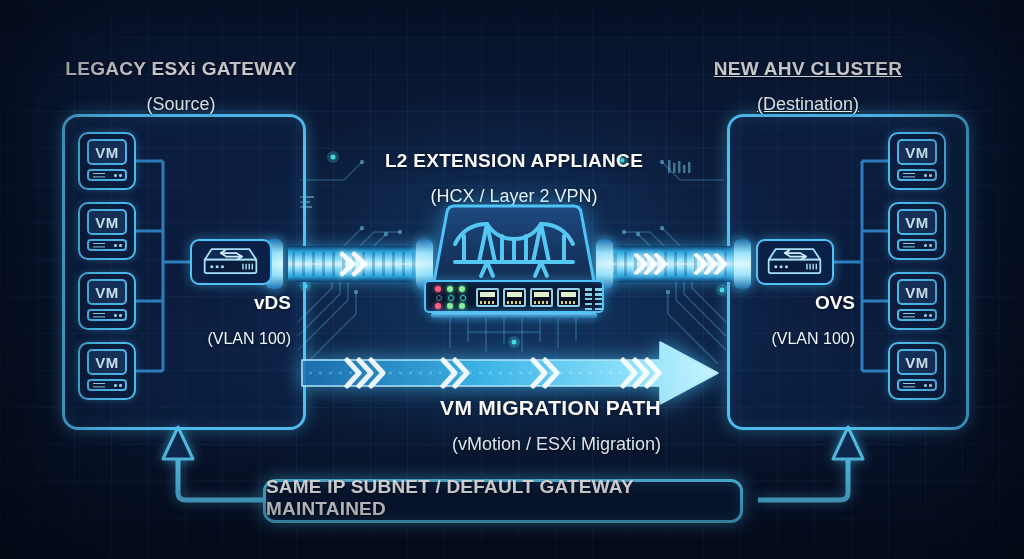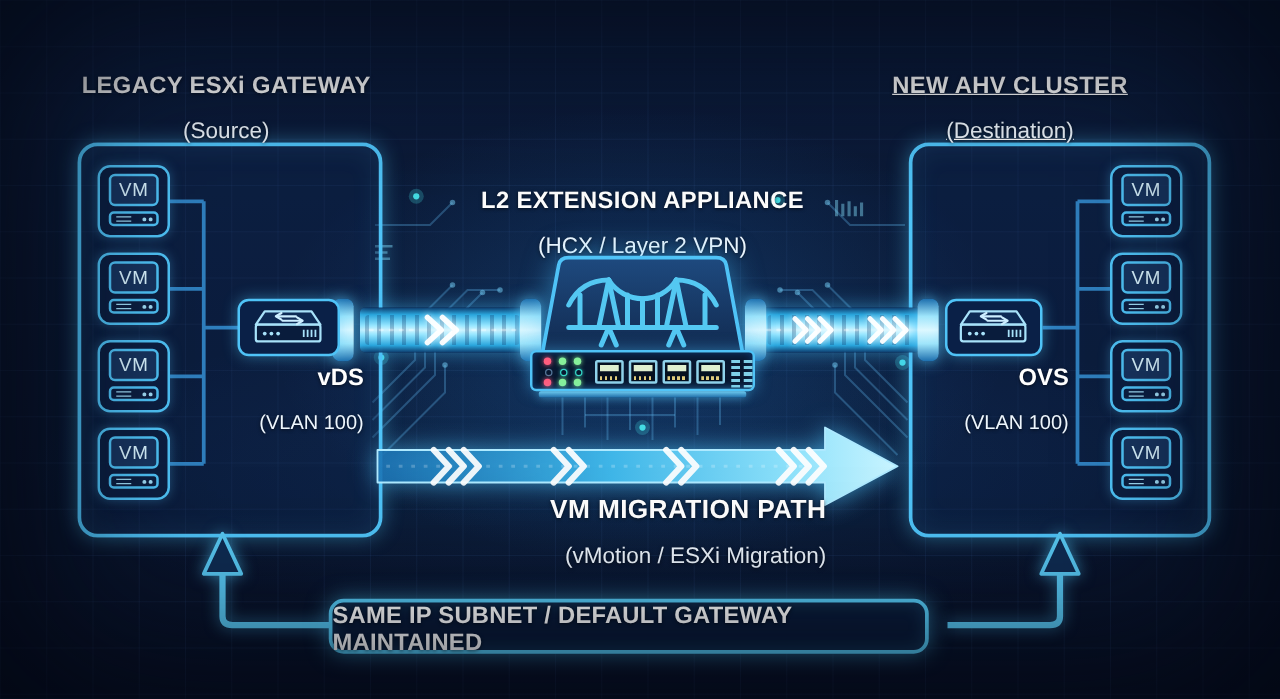"VM" .vm-screen { font-weight: normal -> bold }
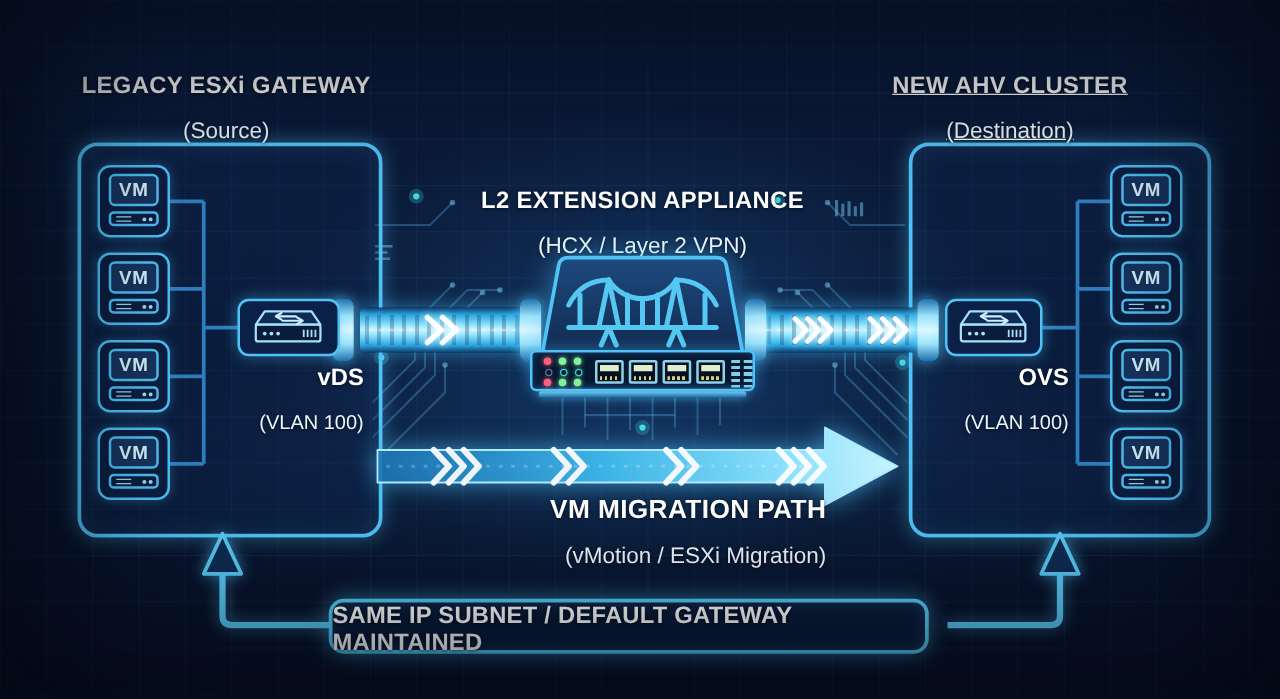"SAME IP SUBNET / DEFAULT" #banner { align-items: flex-start -> flex-end }
